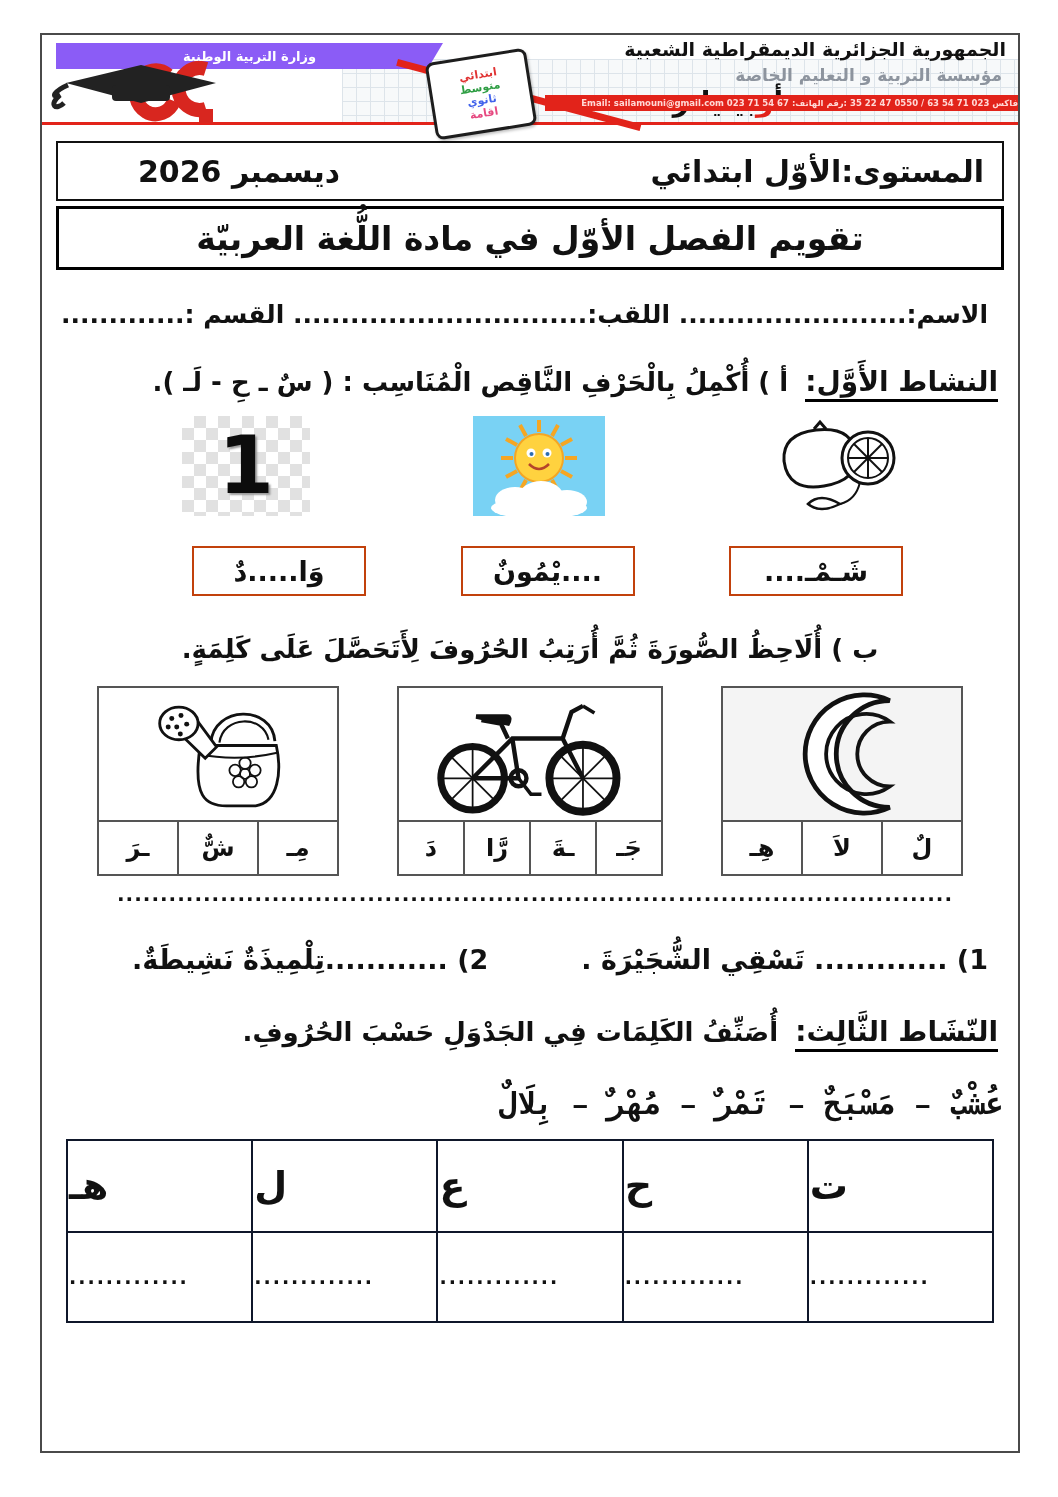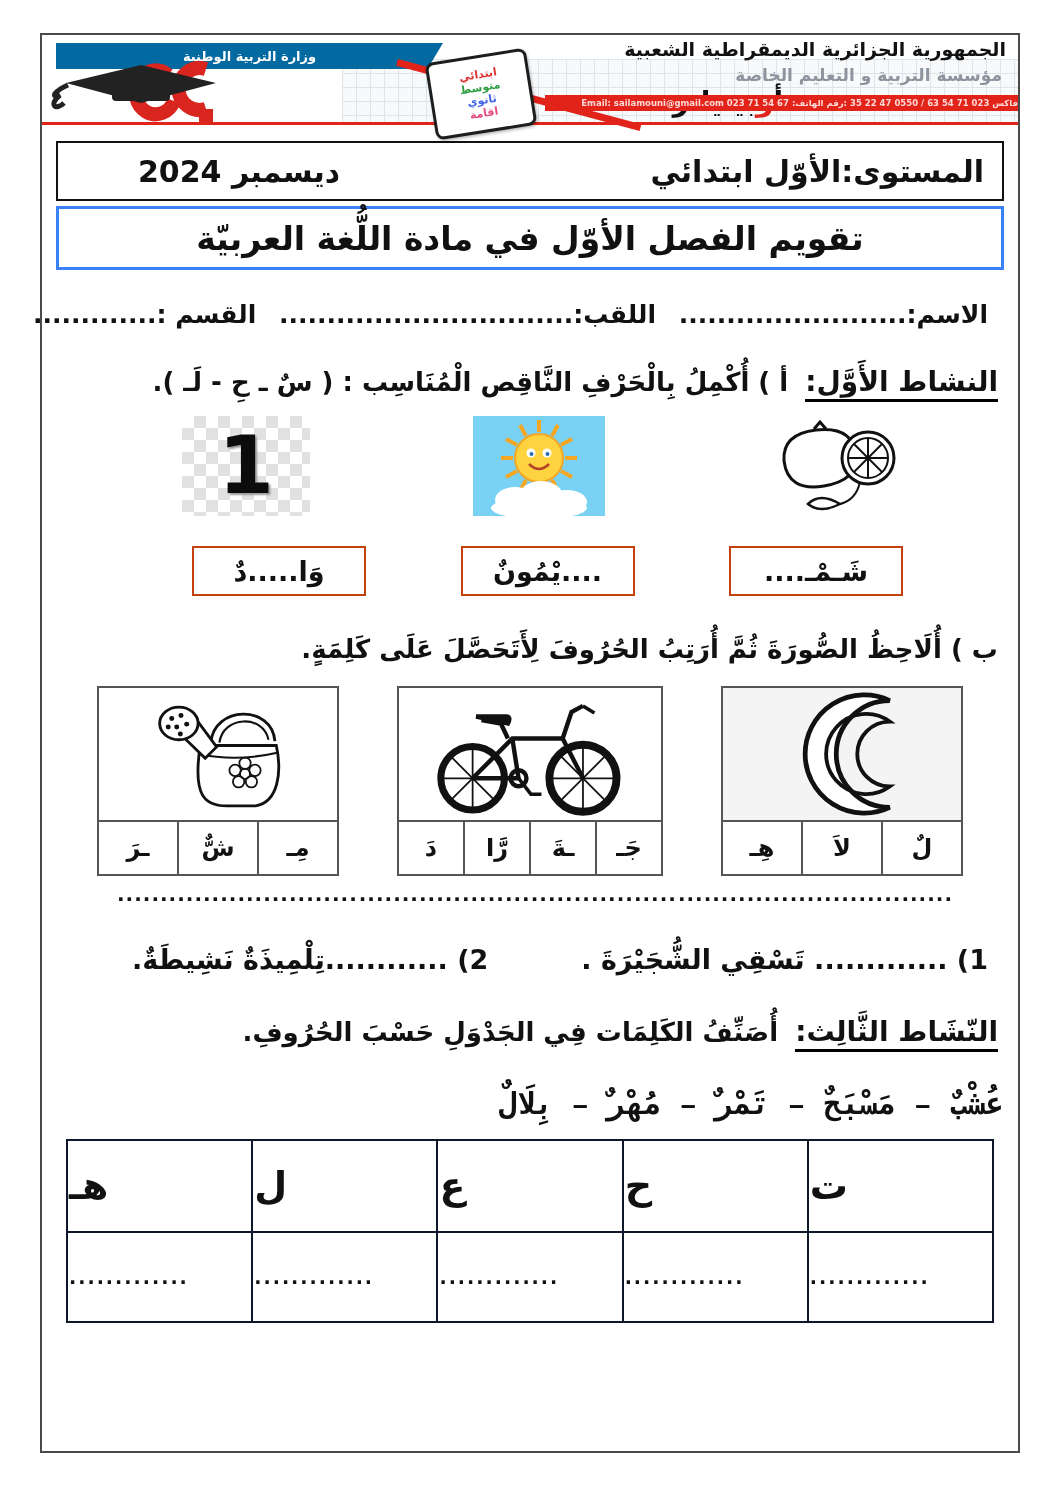"وزارة التربية الوطنية" .ministry-banner { background: #0369a1 -> #8b5cf6 }
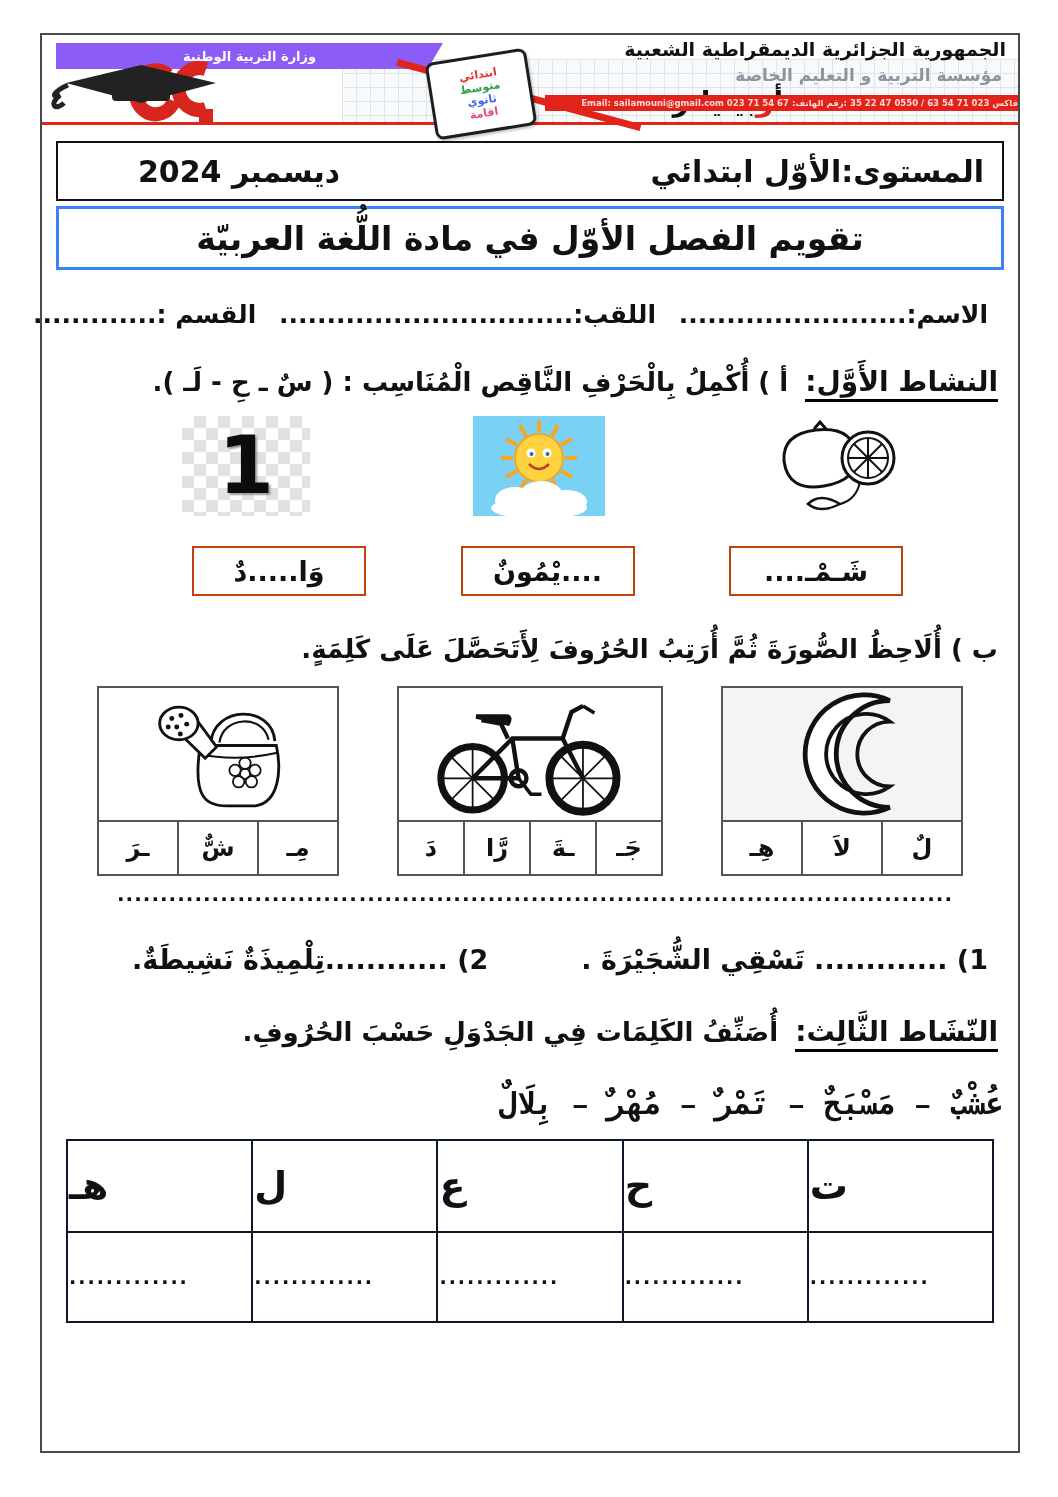"ديسمبر 2024" div.date { text: 2024 -> 2026 }
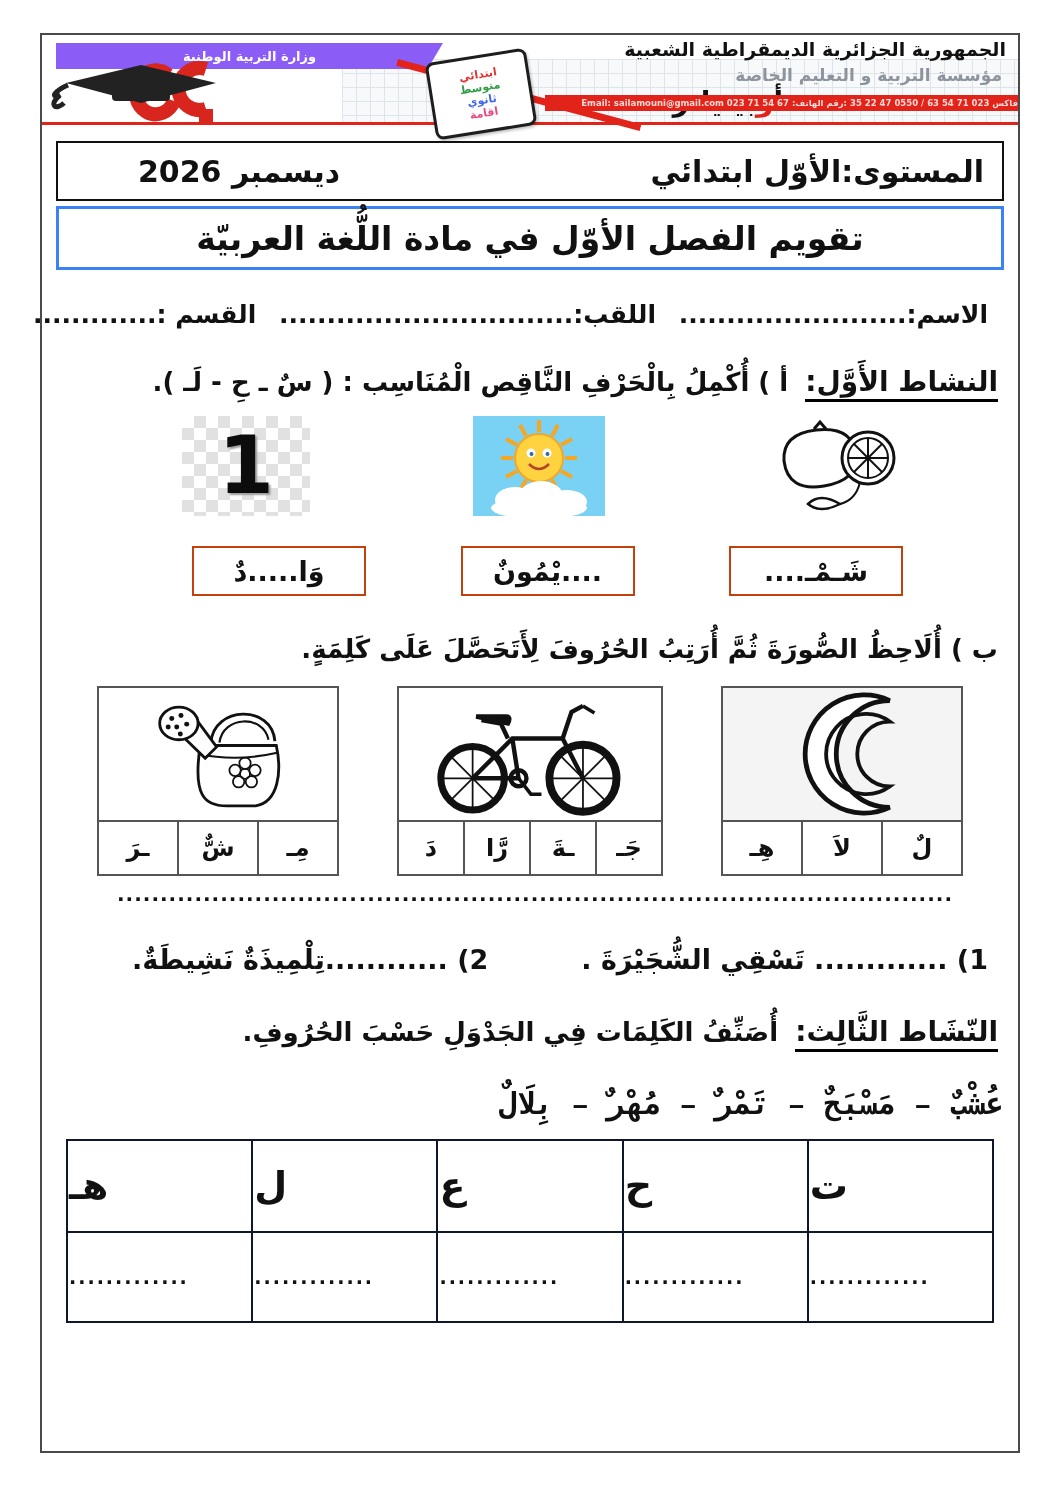"تقويم الفصل الأوّل في مادة" .exam-title { border: 3px solid #3b82f6 -> 3px solid #000000 }
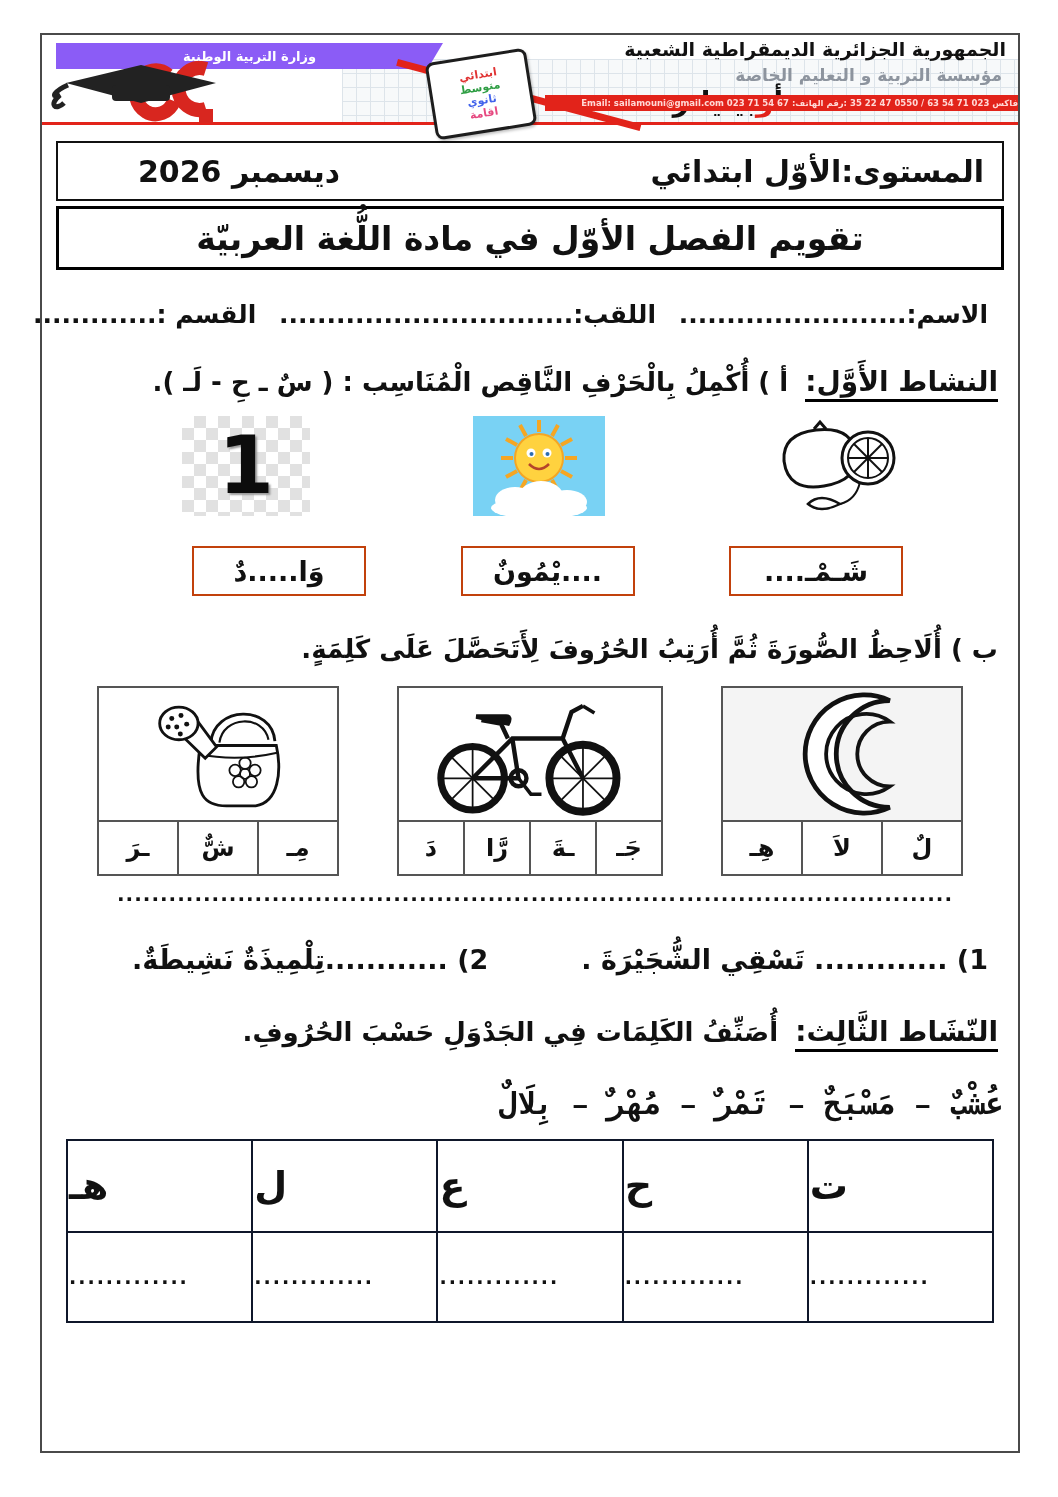"القسم :............." .student-line span { margin-left: 14px -> none }
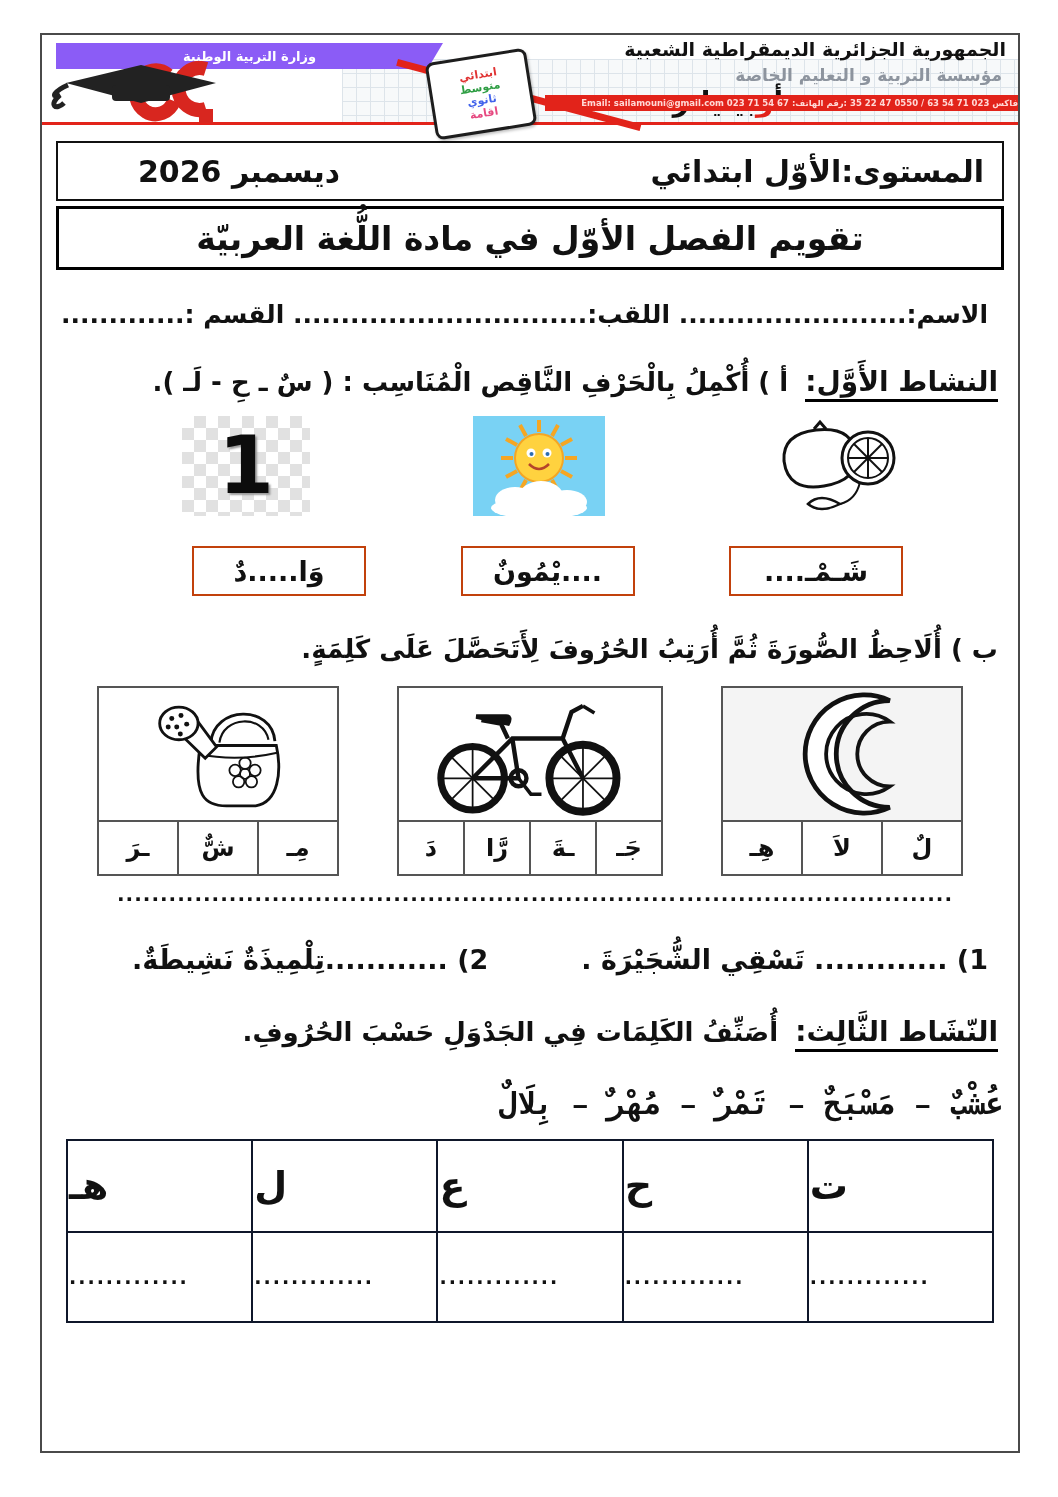"ب ) أُلَاحِظُ الصُّورَةَ ثُمَّ" div.act-line { text-align: none -> center }
